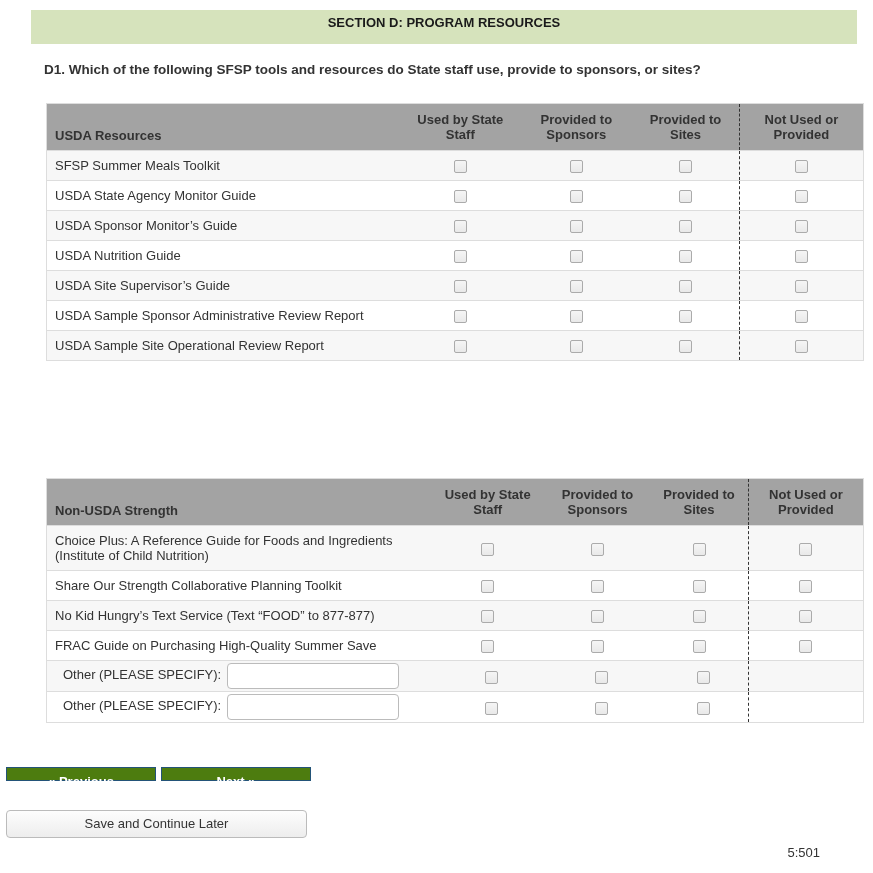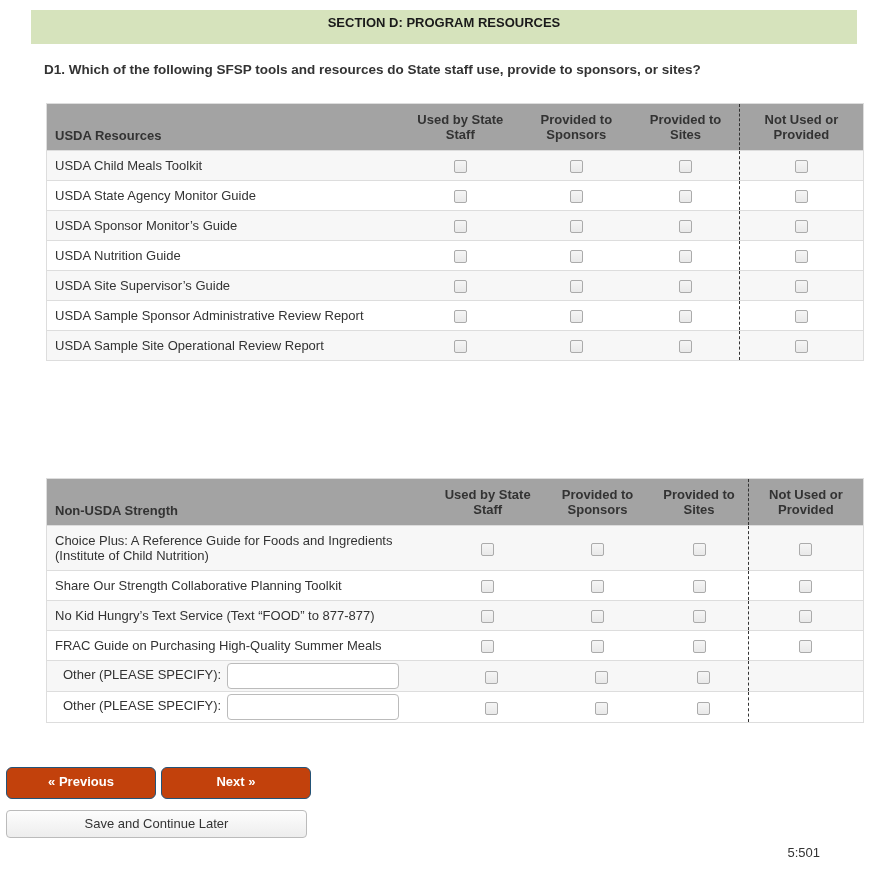"USDA Child Meals Toolkit" td.label-cell { text: USDA Child -> SFSP Summer }
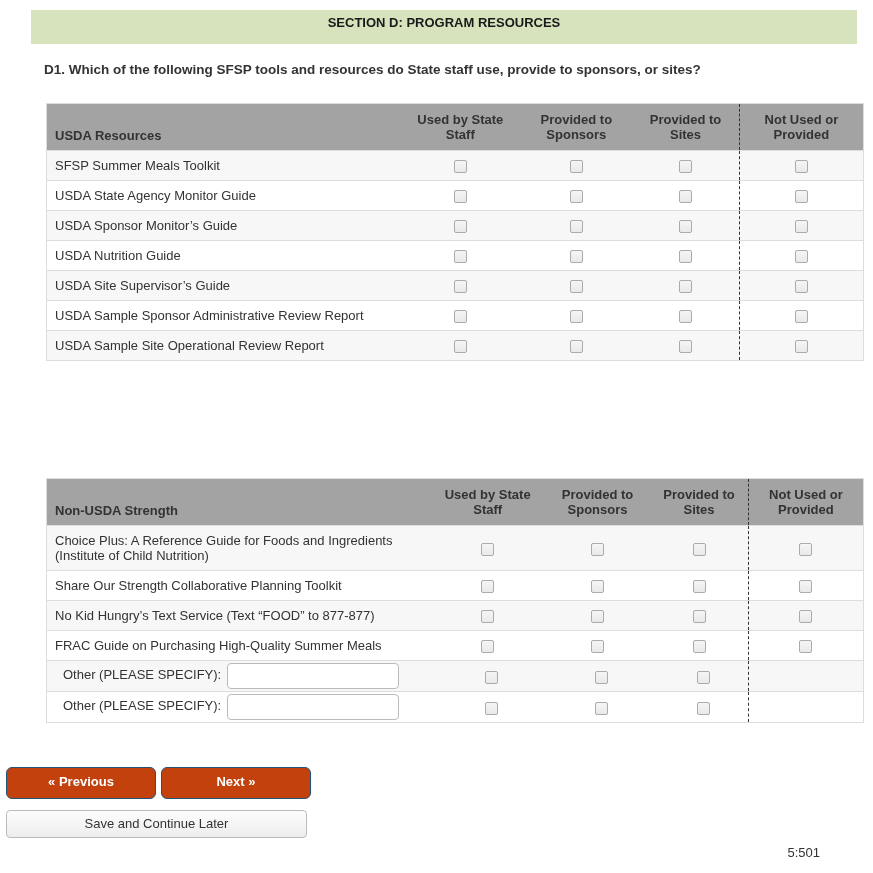"FRAC Guide on Purchasing High-Quality" td.label-cell { text: Meals -> Save }
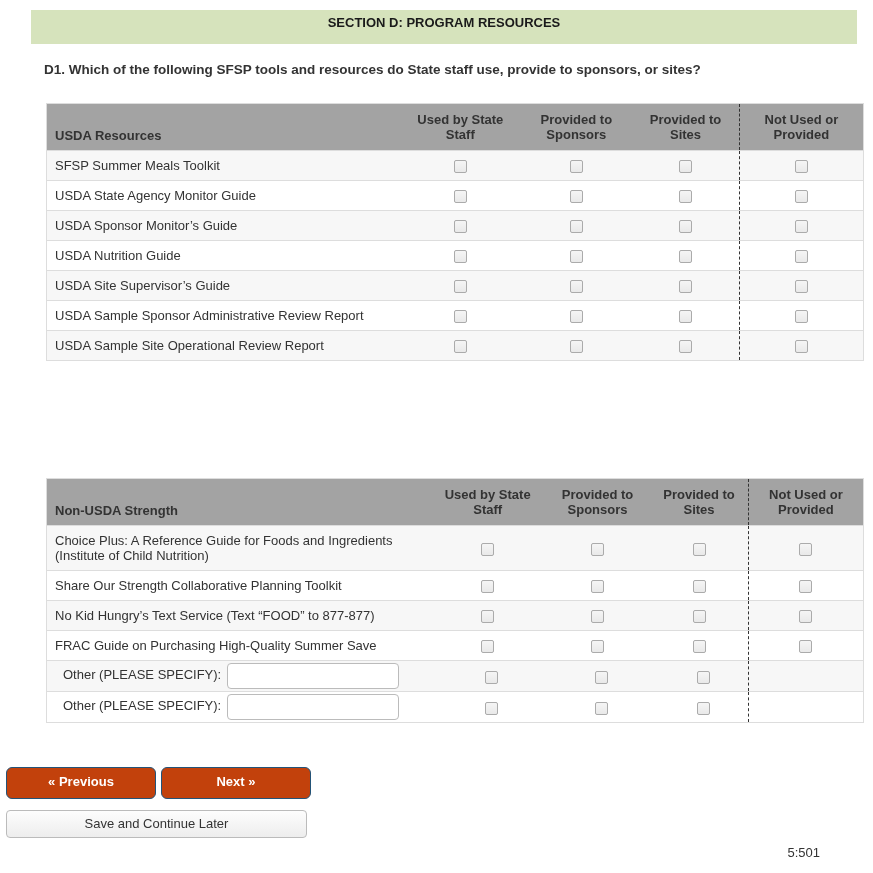"« Previous" .btn-blue { background: #c2410c -> #4d7c0f; border-radius: 6px -> 0; height: 32px -> 14px }
